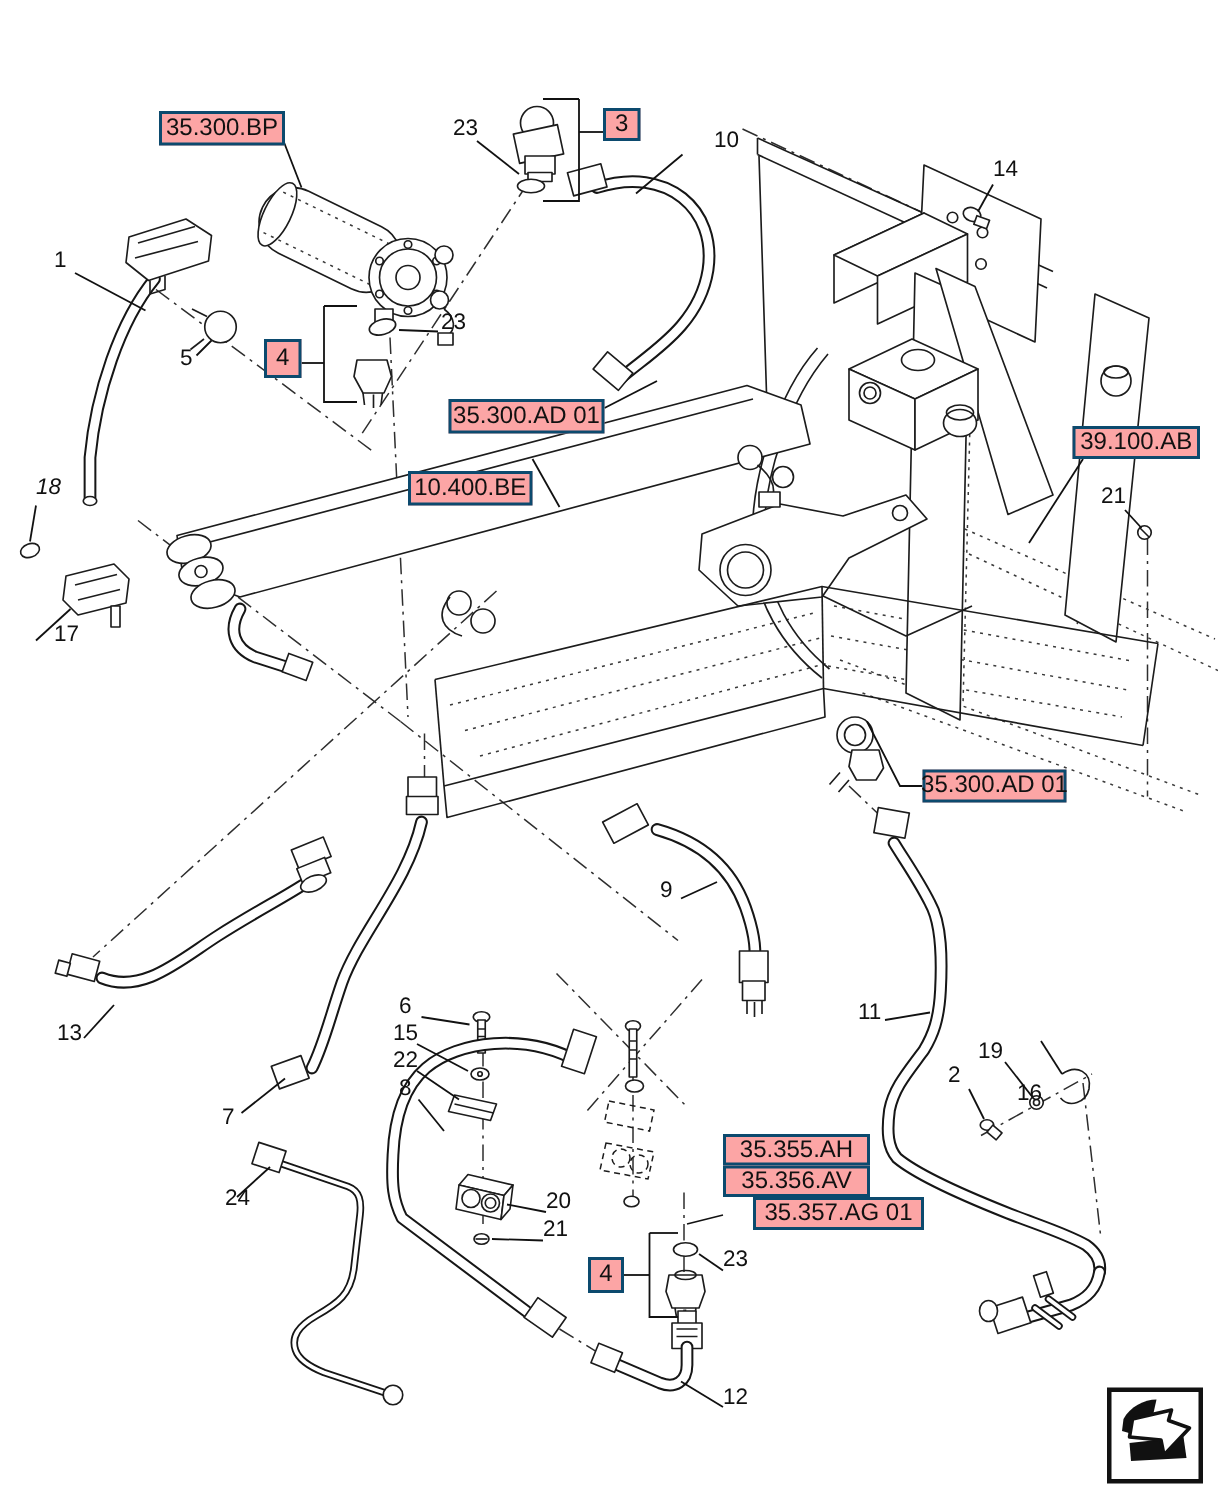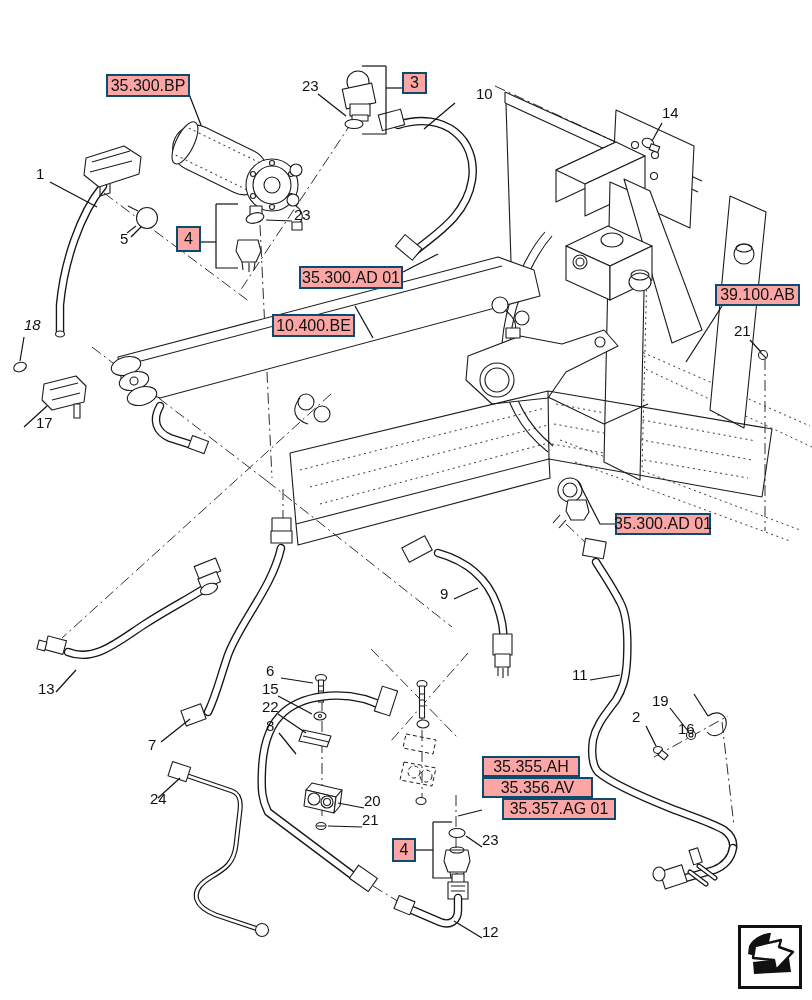"35.356.AV" div.ref-box { width: 111px -> 98px }
